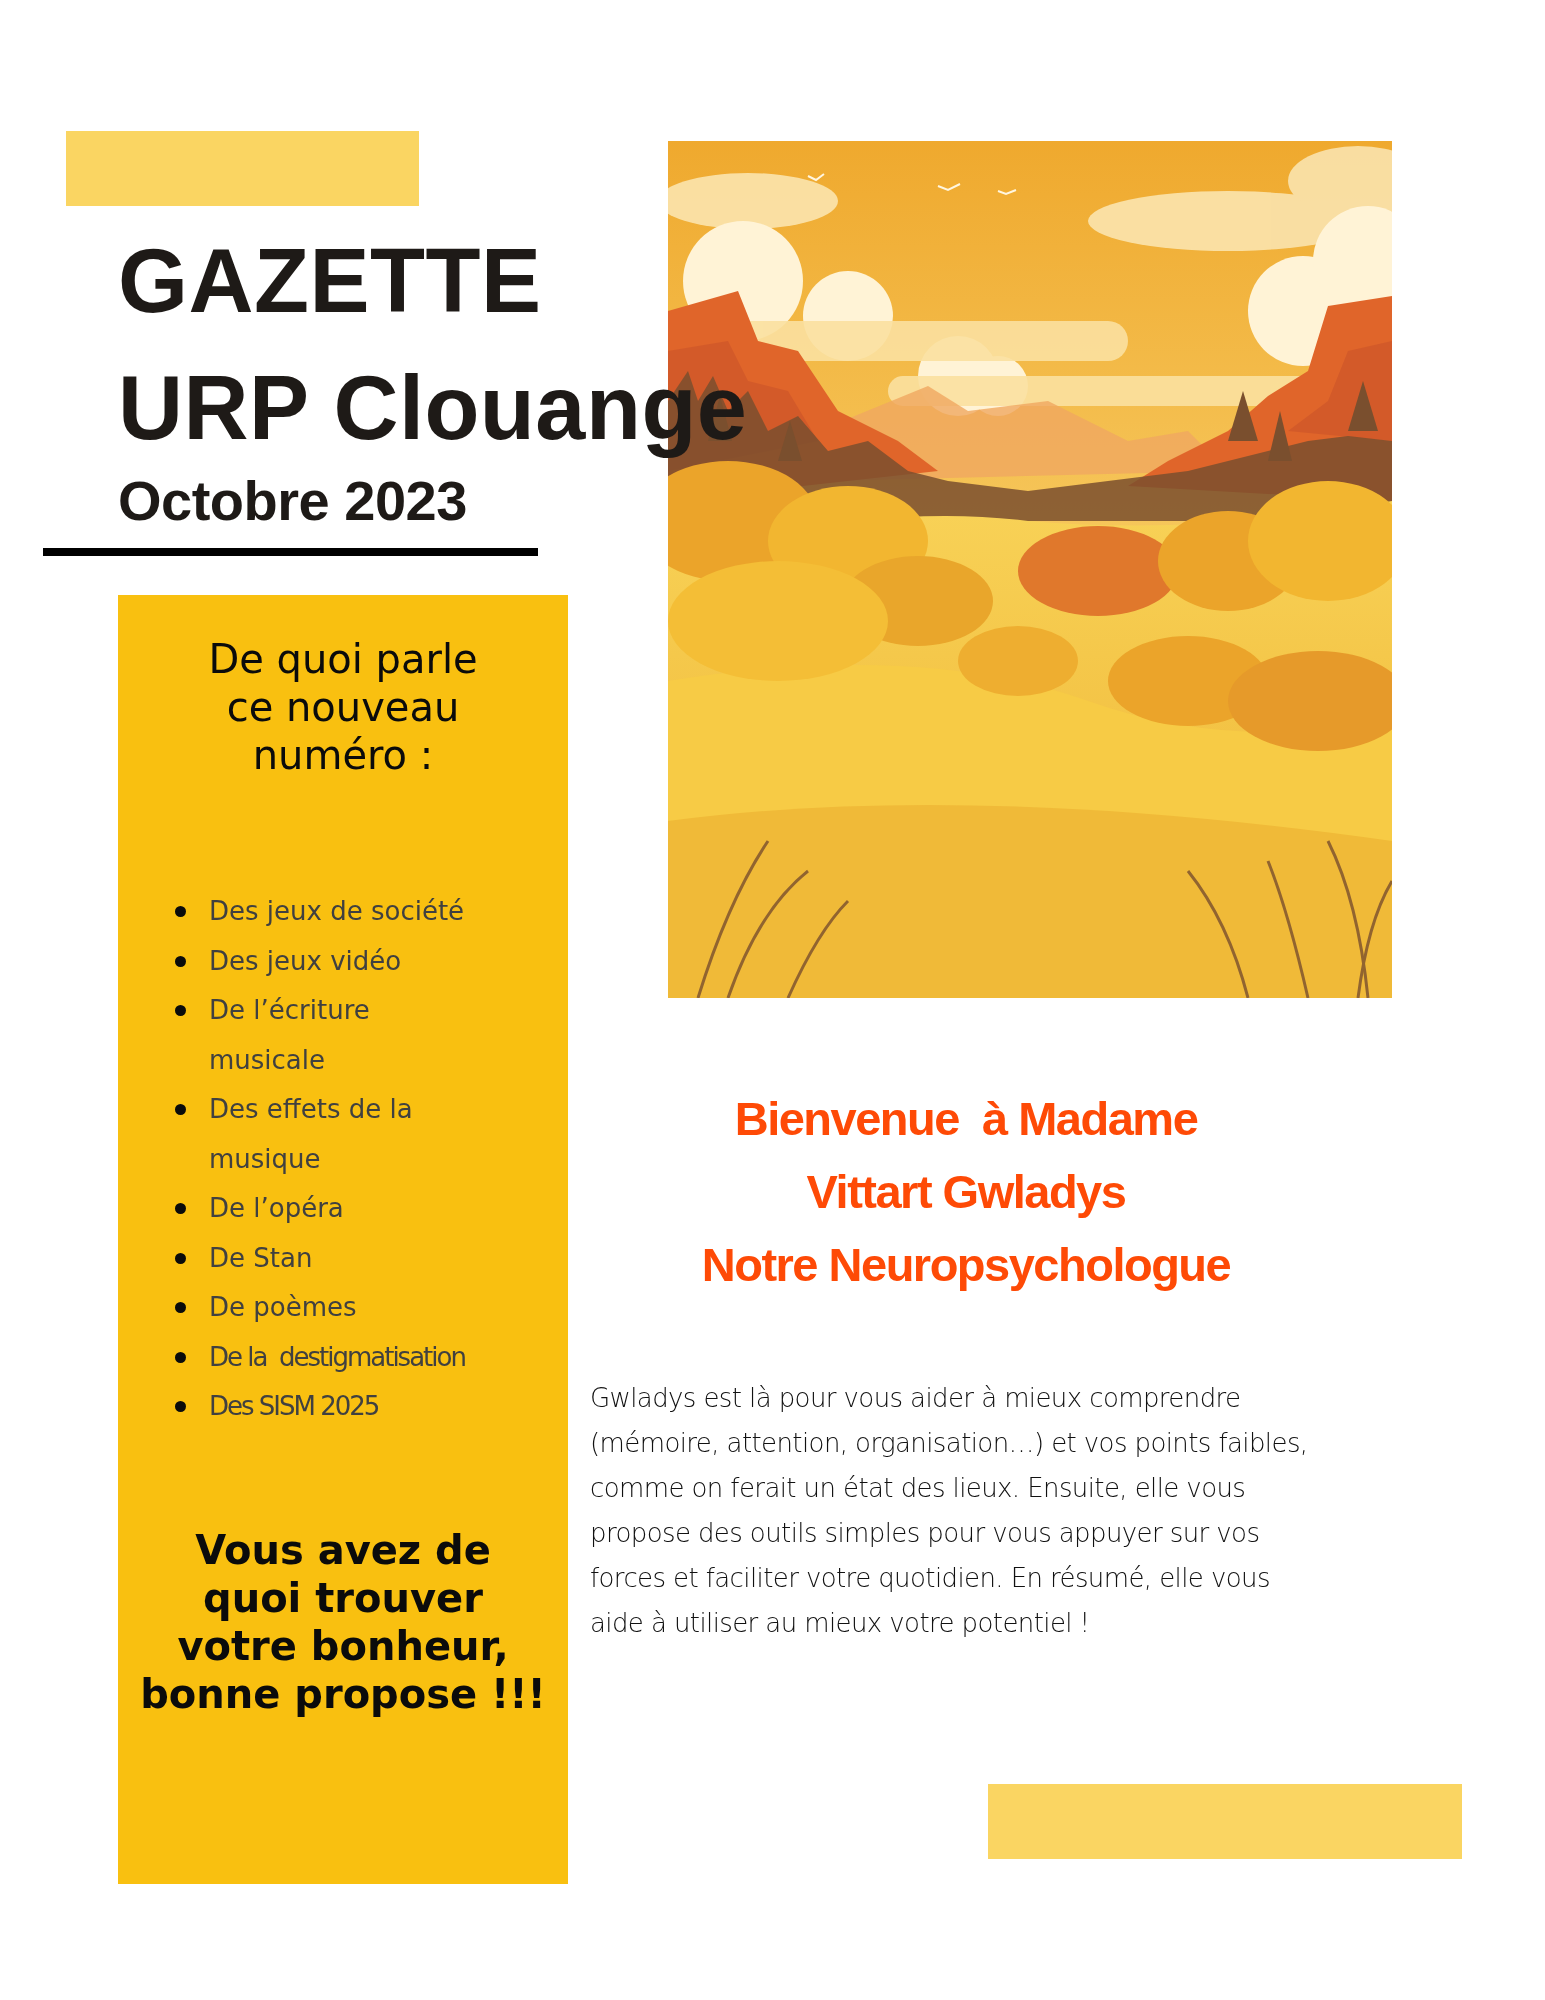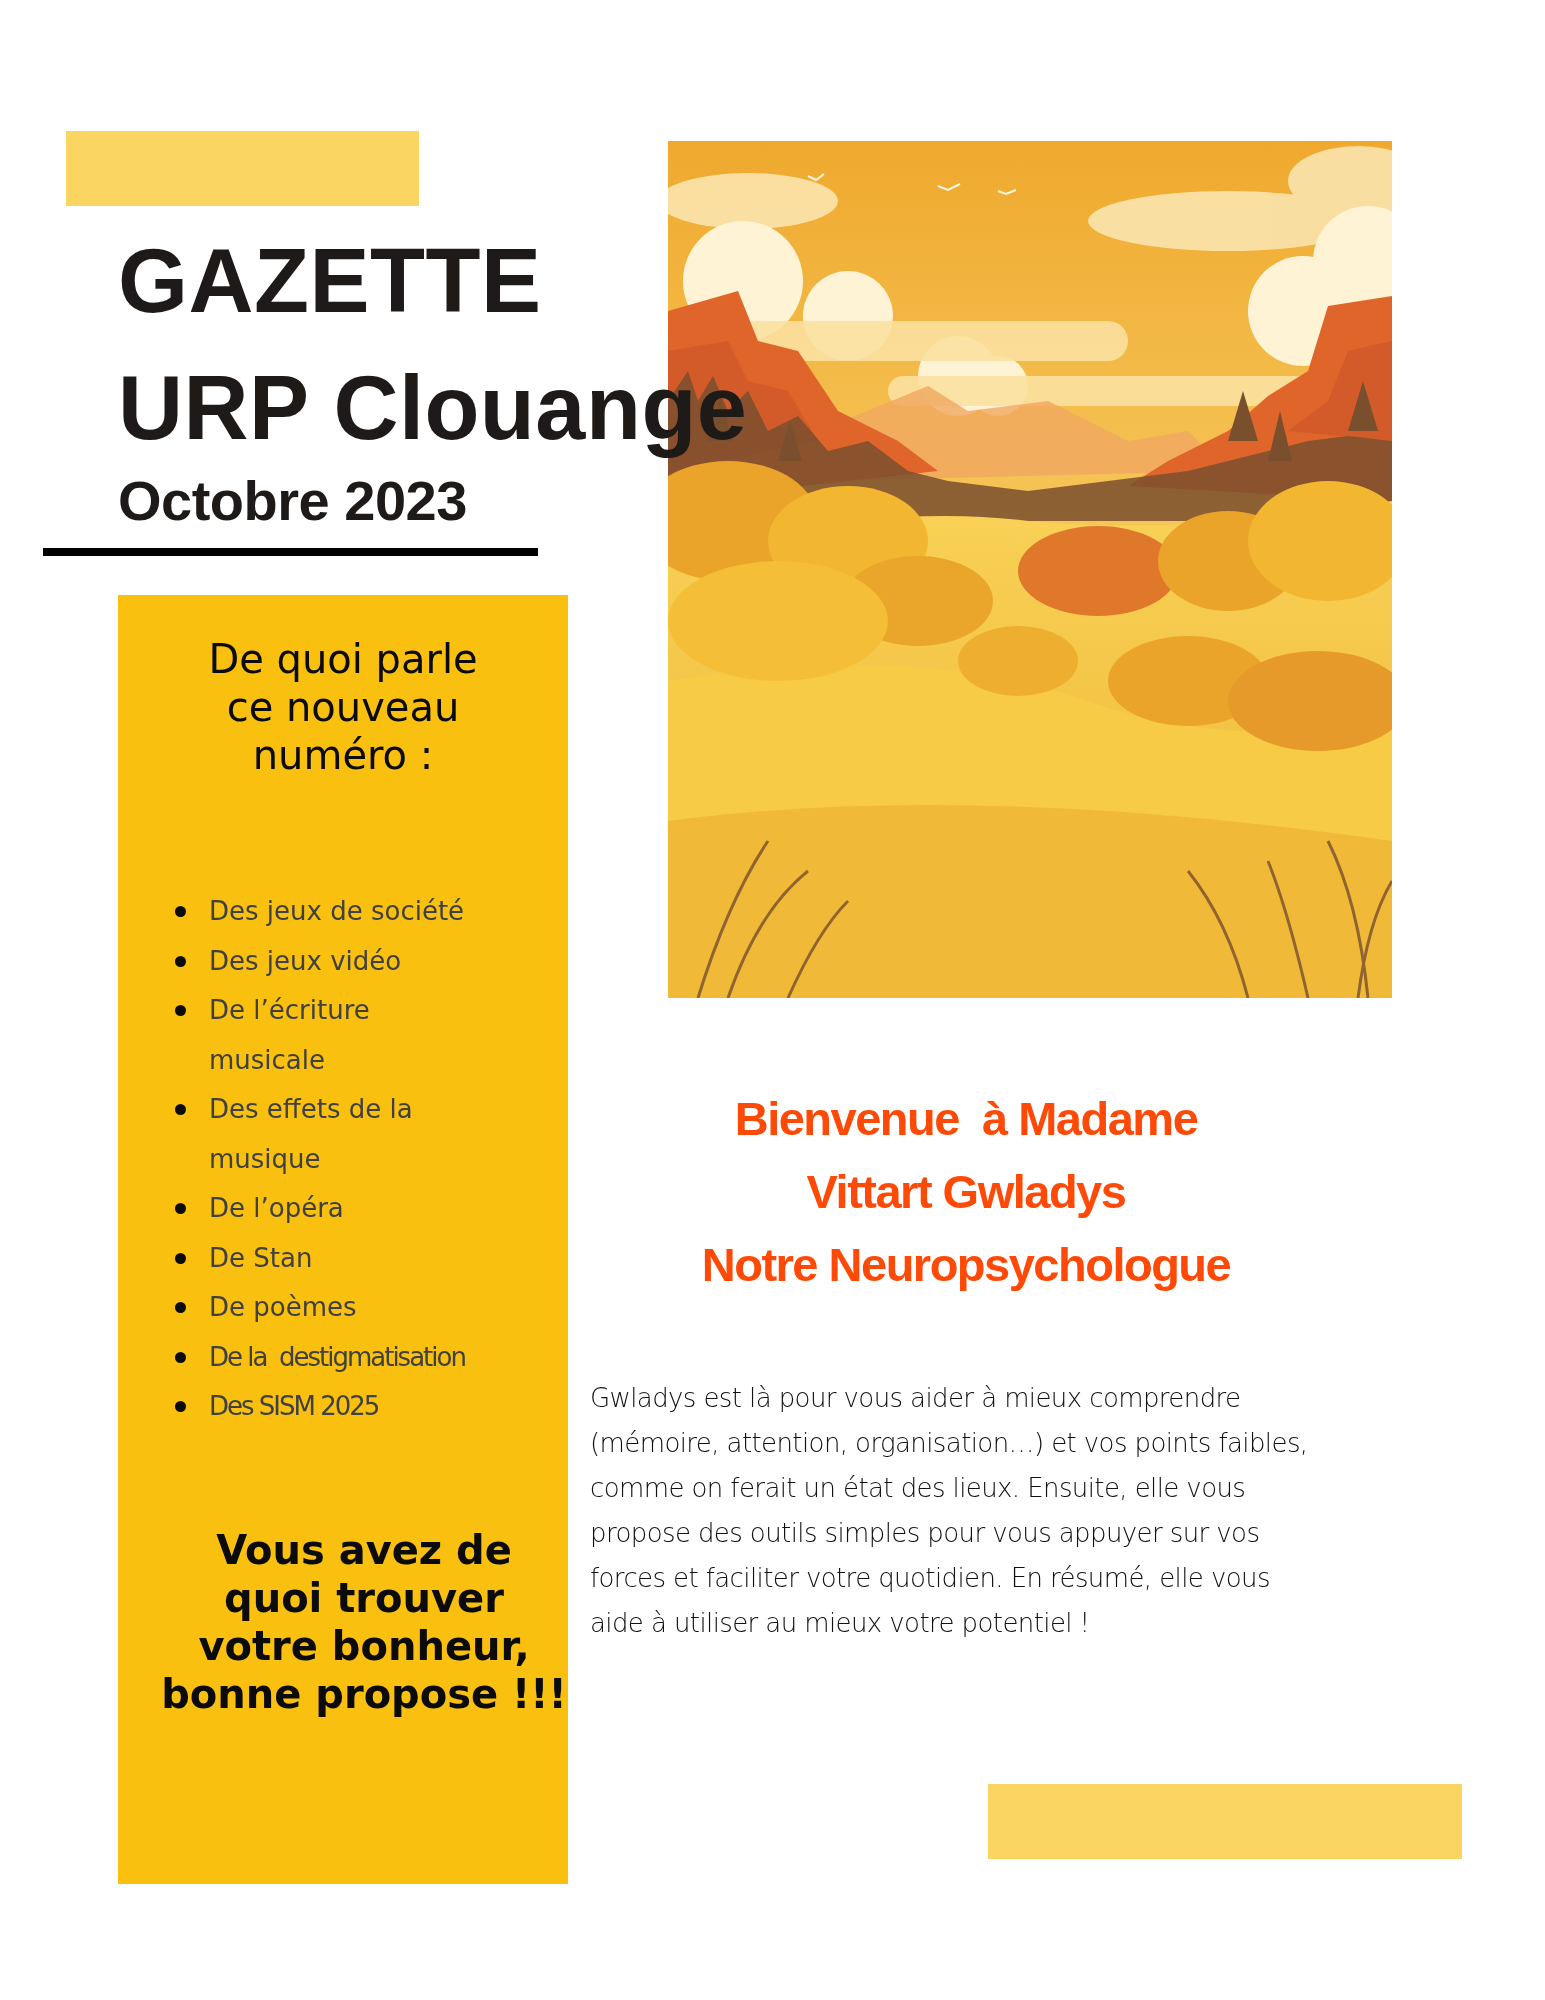"Vous avez de" .closing { padding-left: 21px -> none }
